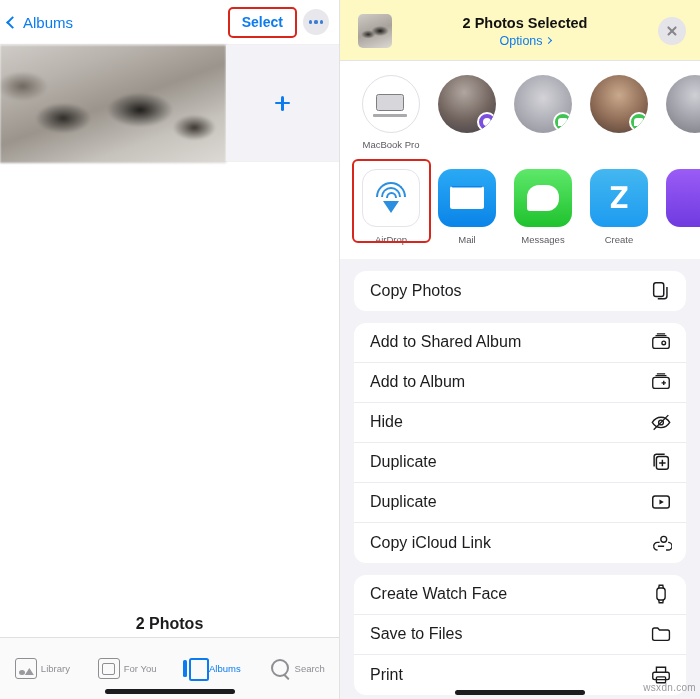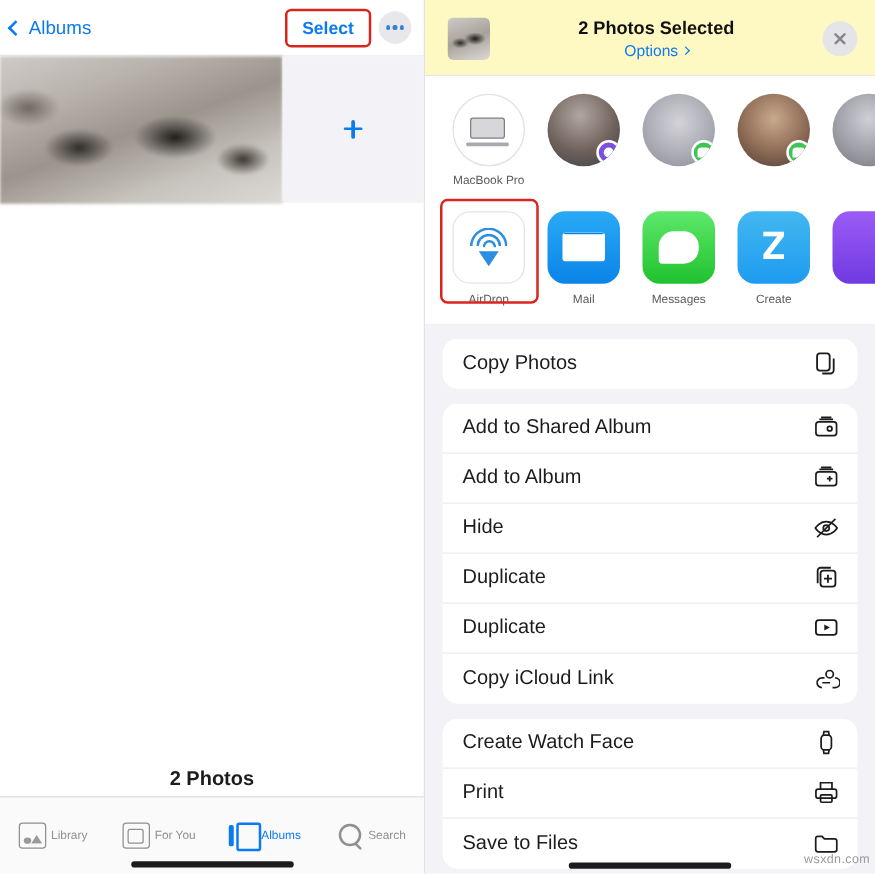"Print" div.row { order: before "Save to Files" -> after "Save to Files" }
